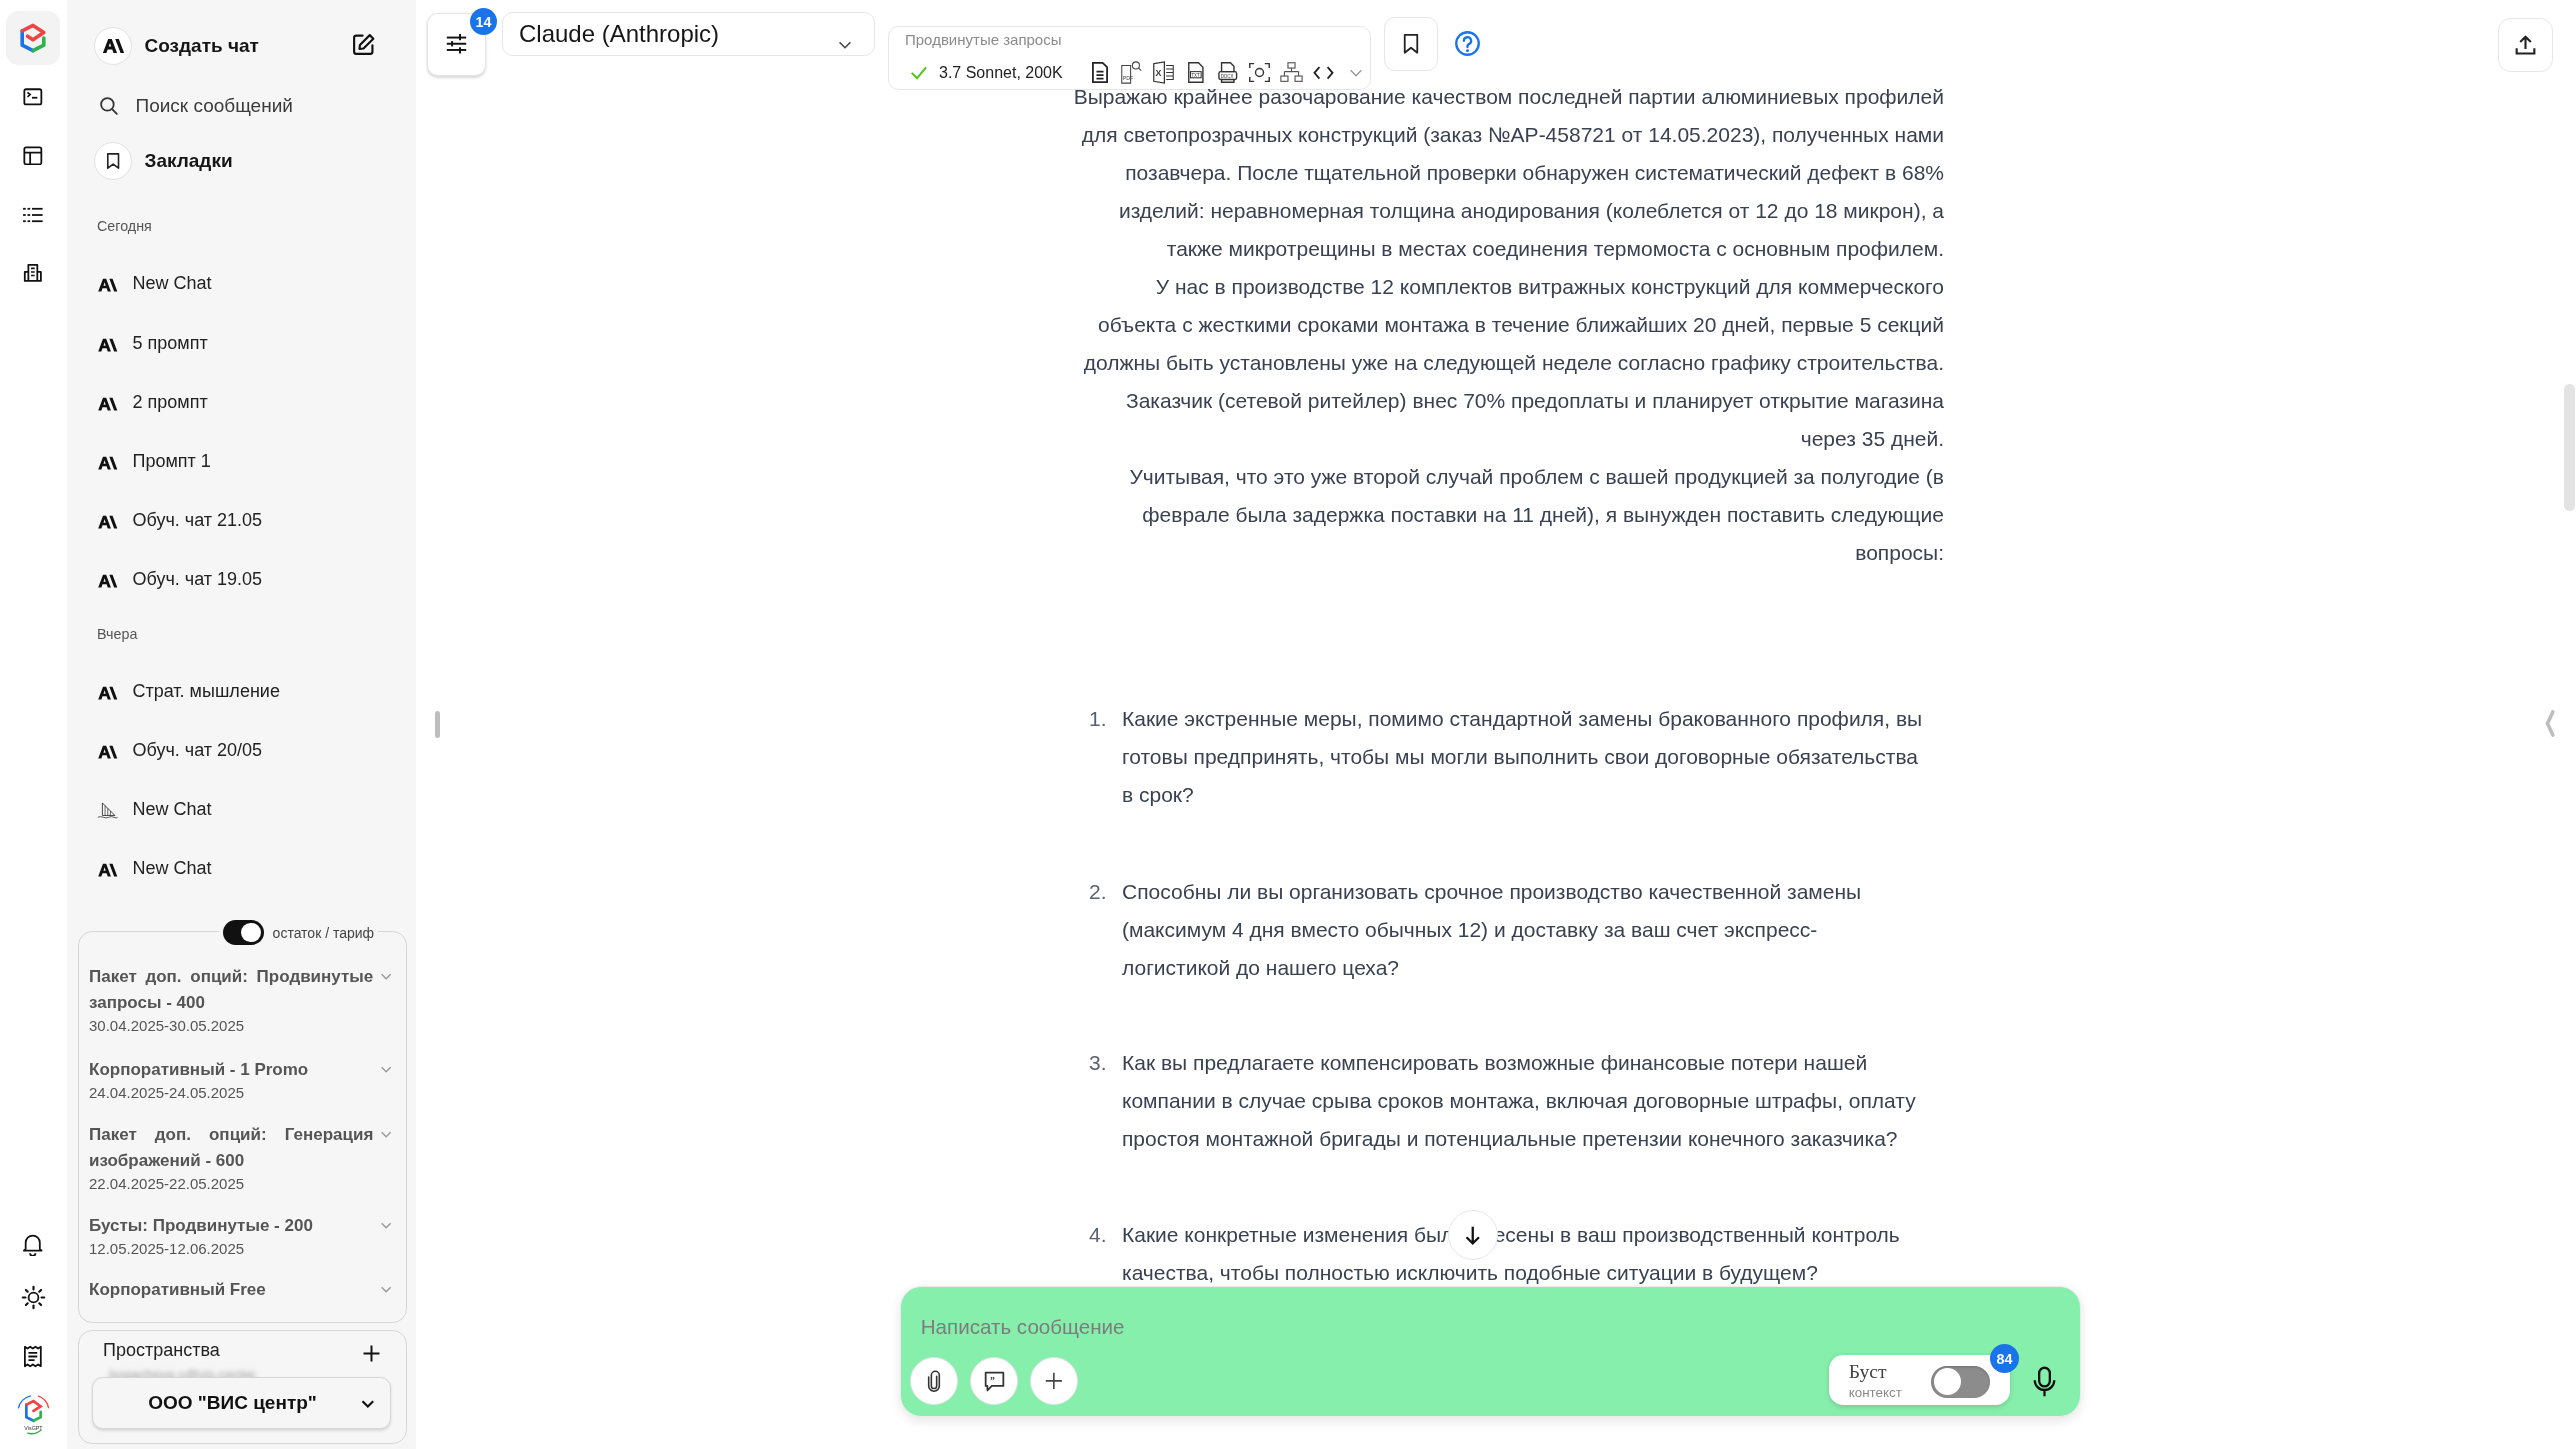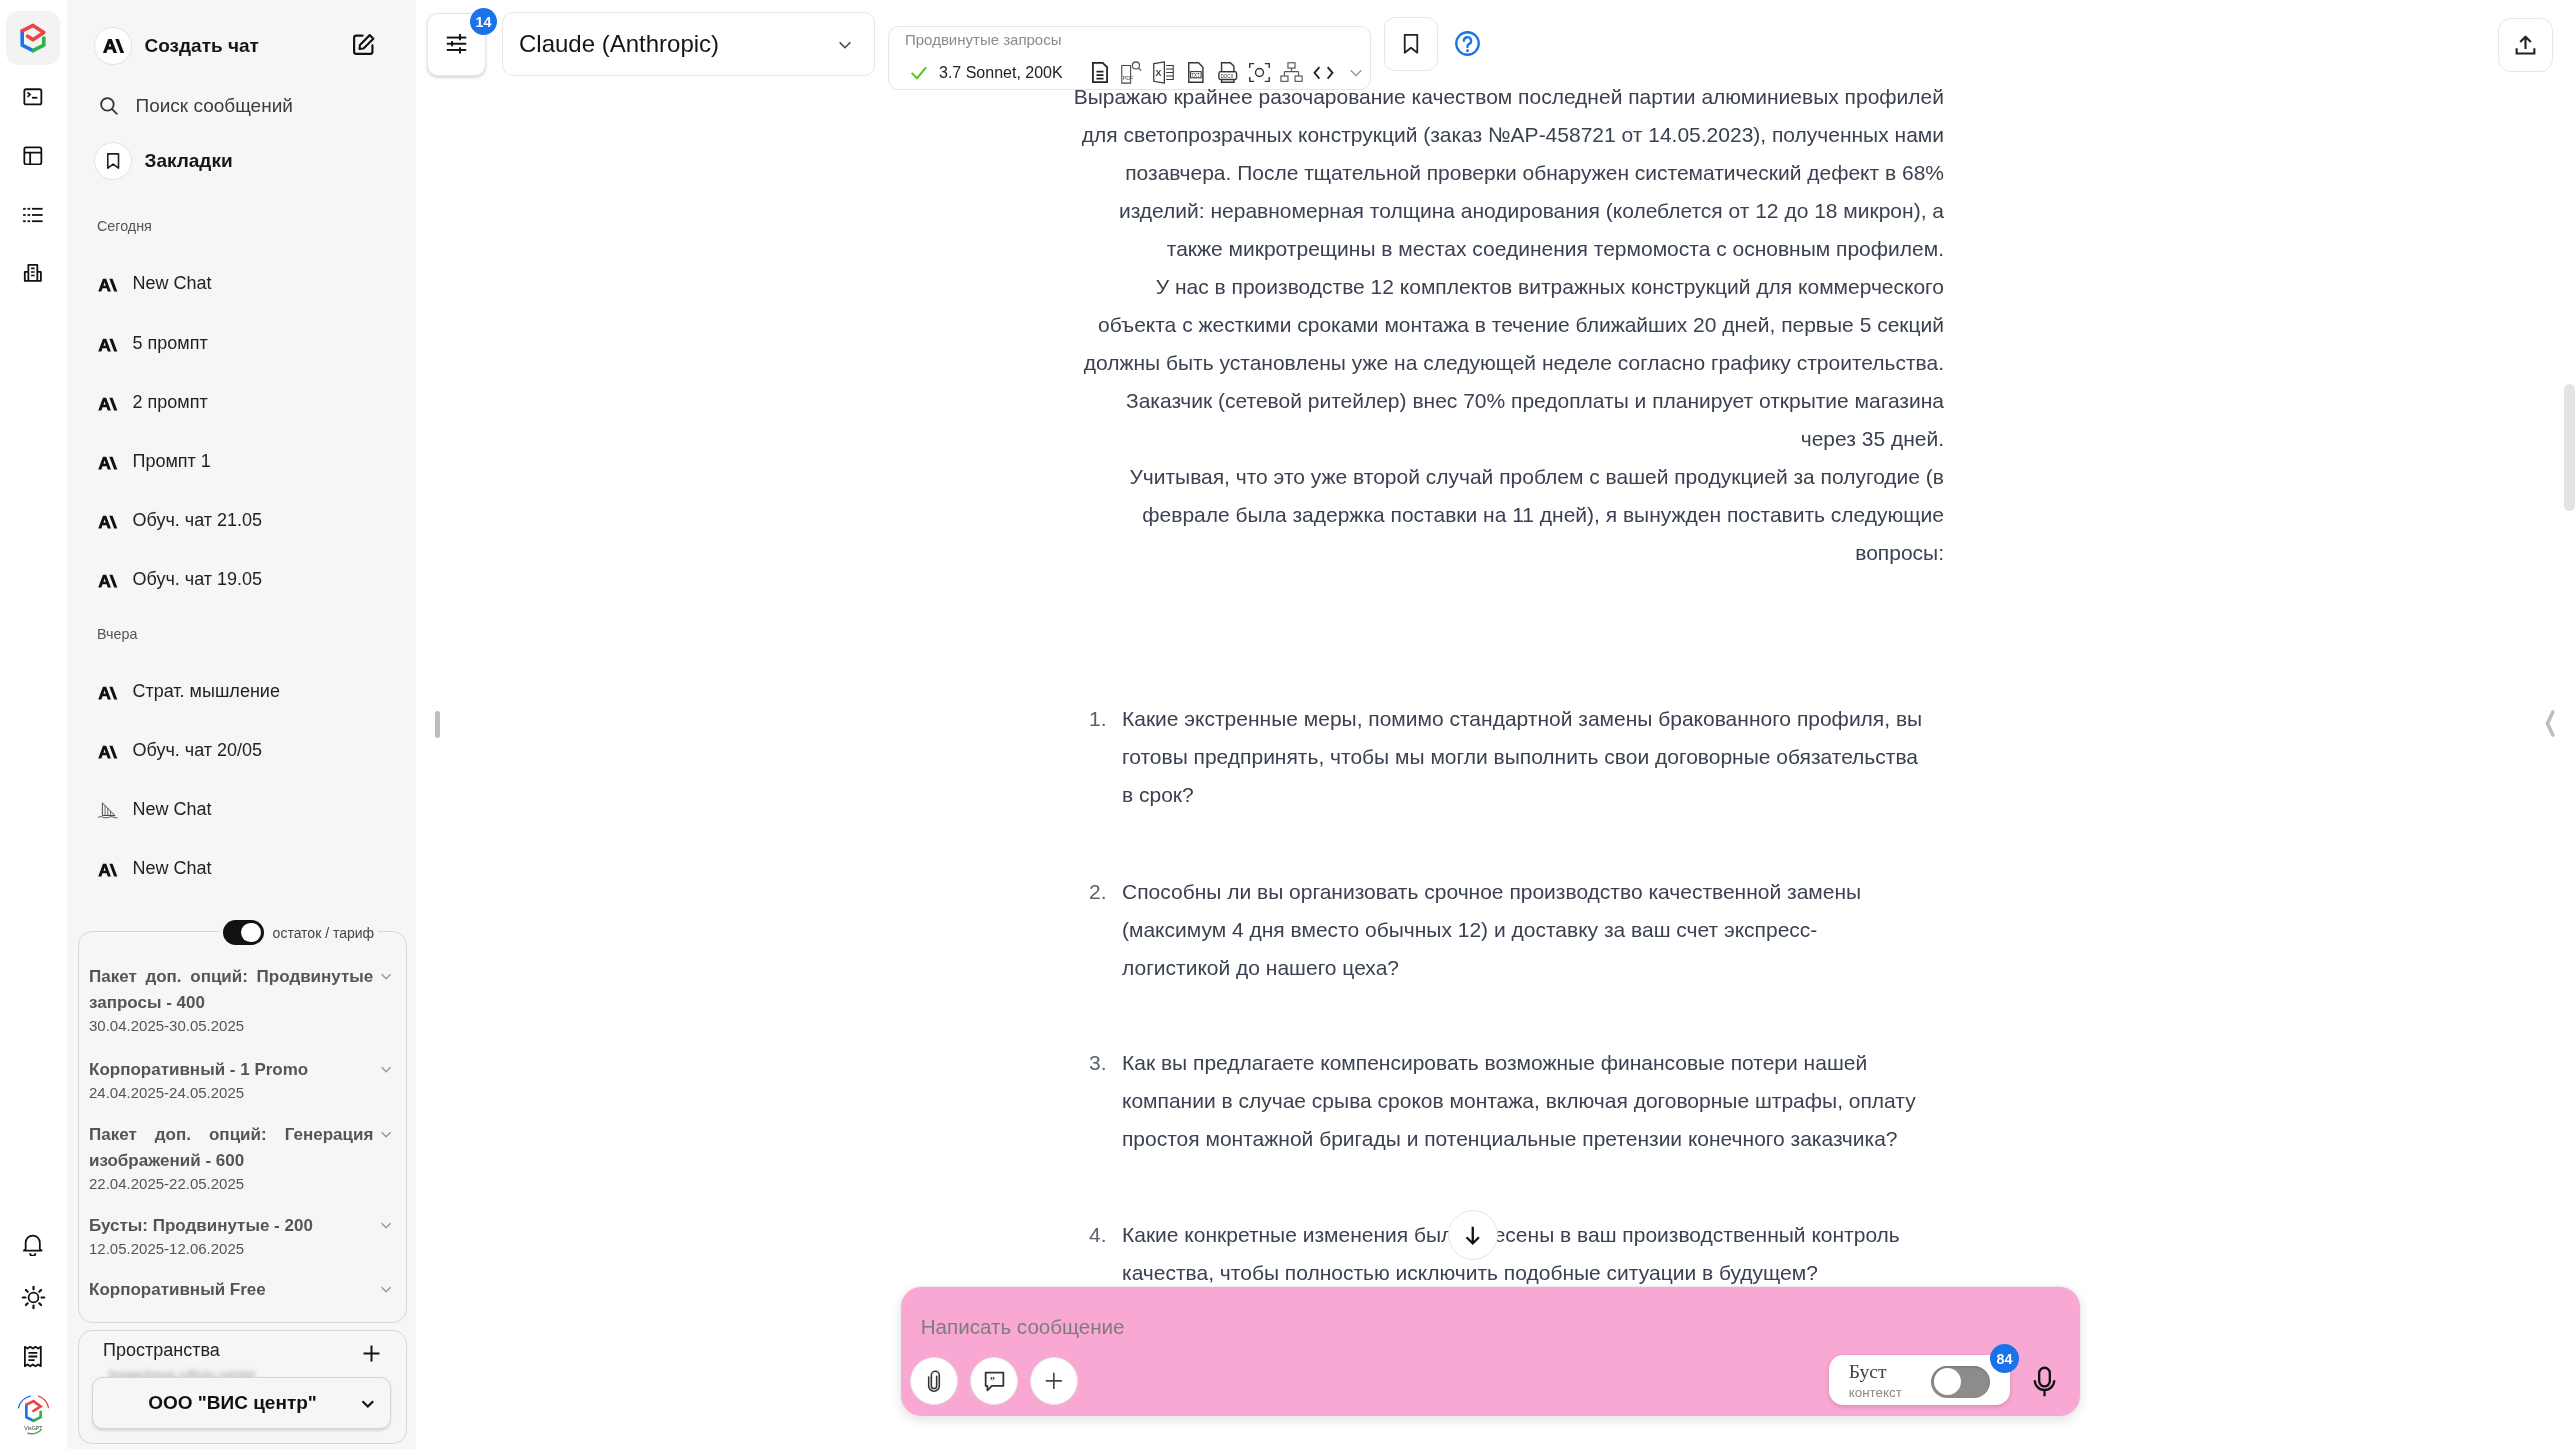"Claude (Anthropic)" .hdr-model { height: 64px -> 44px }
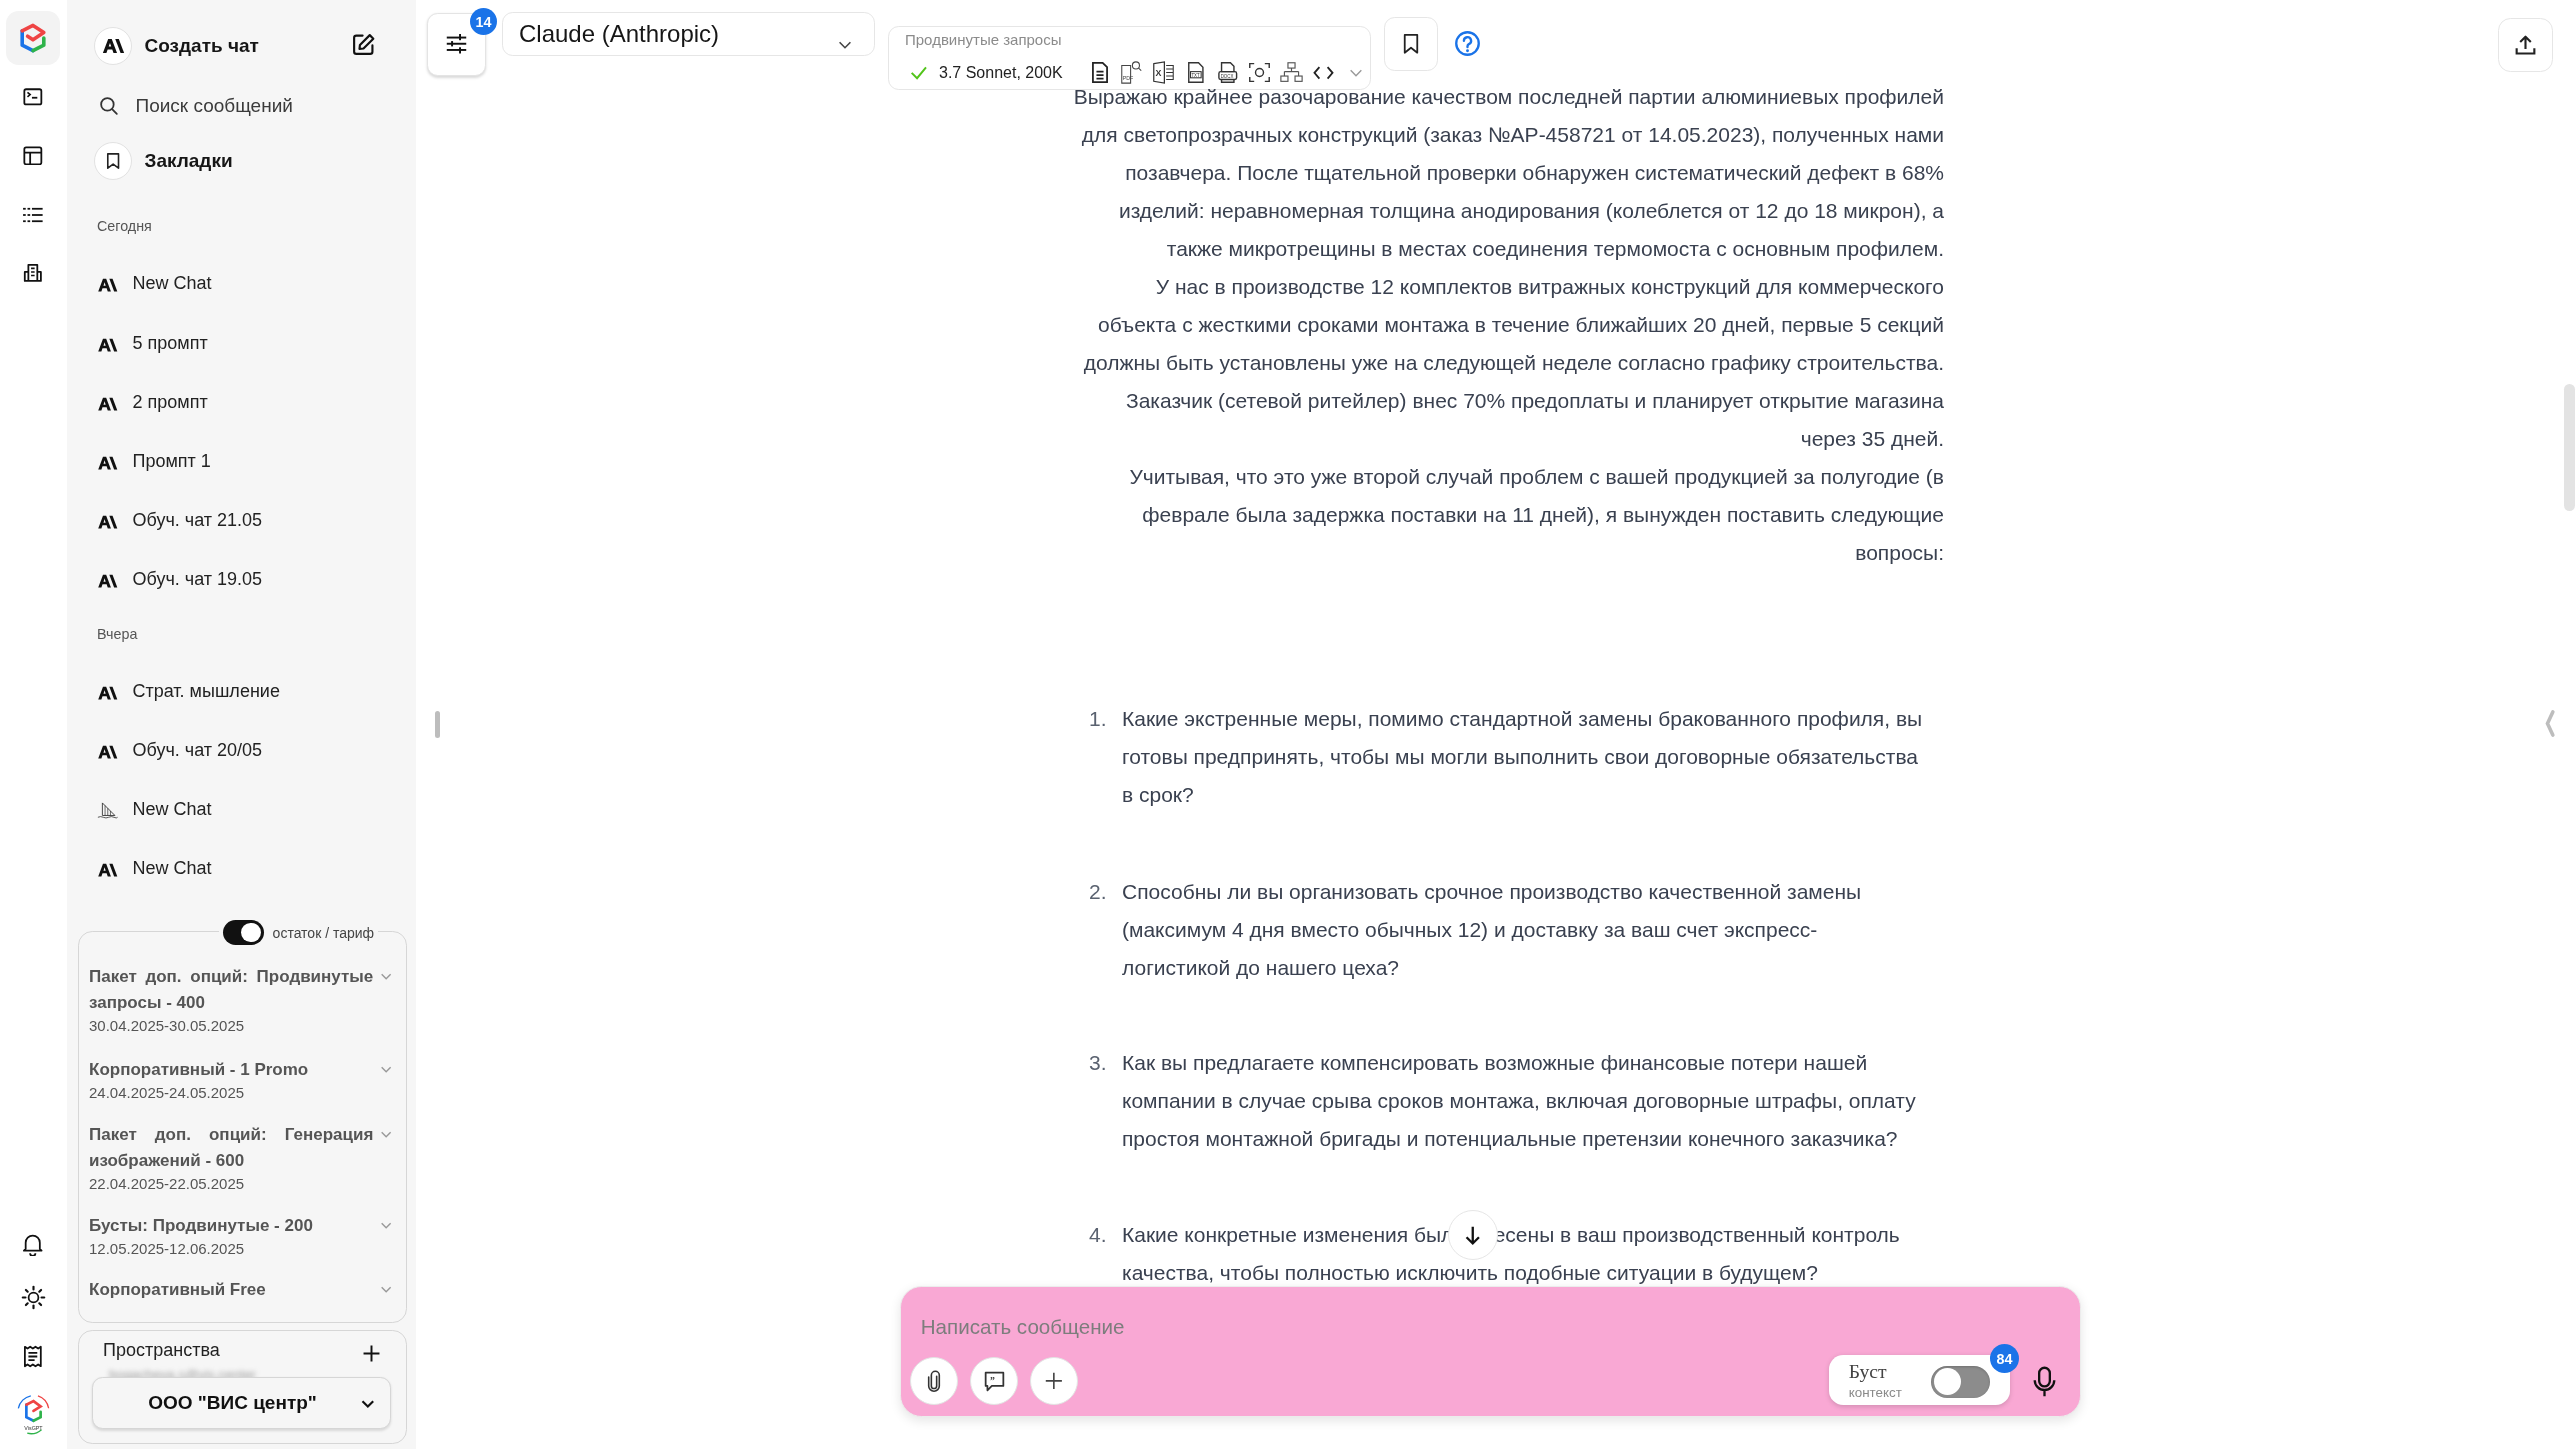"Написать сообщение" .composer { background: #f9a8d4 -> #86efac }
